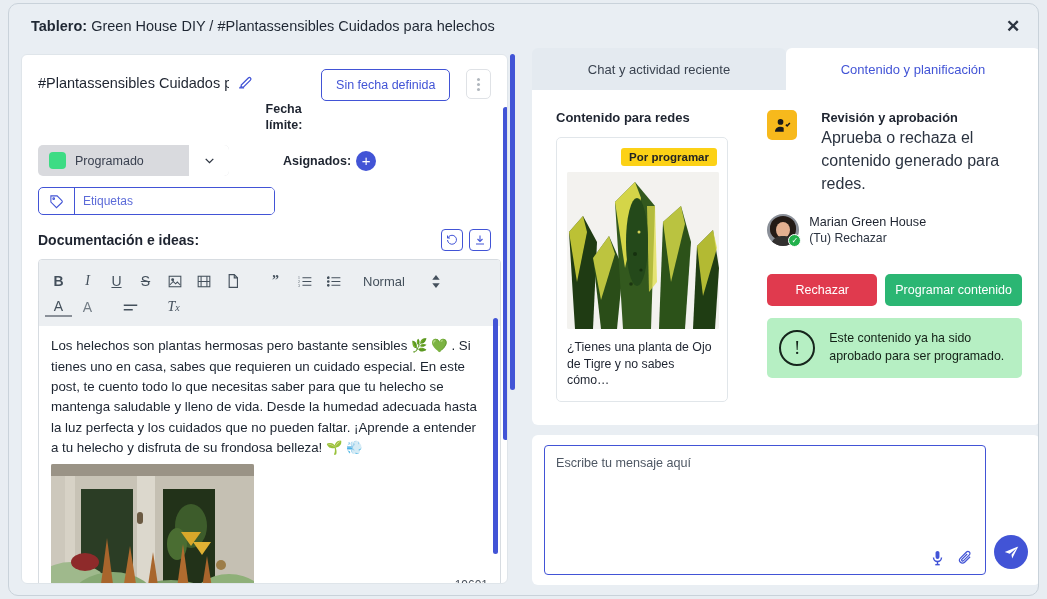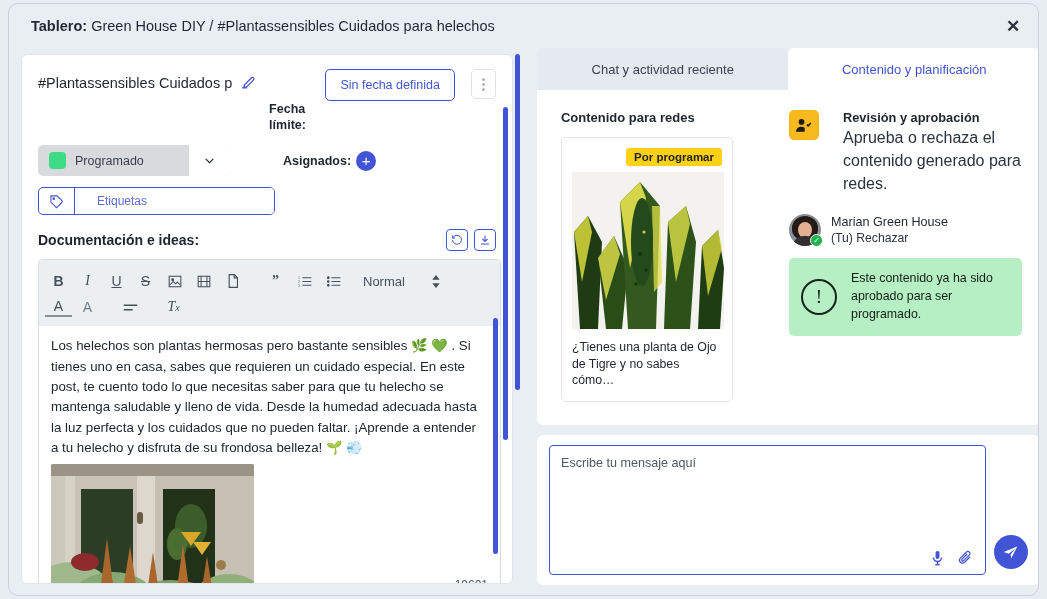"Etiquetas" .tags-input { margin-left: 14px -> none }
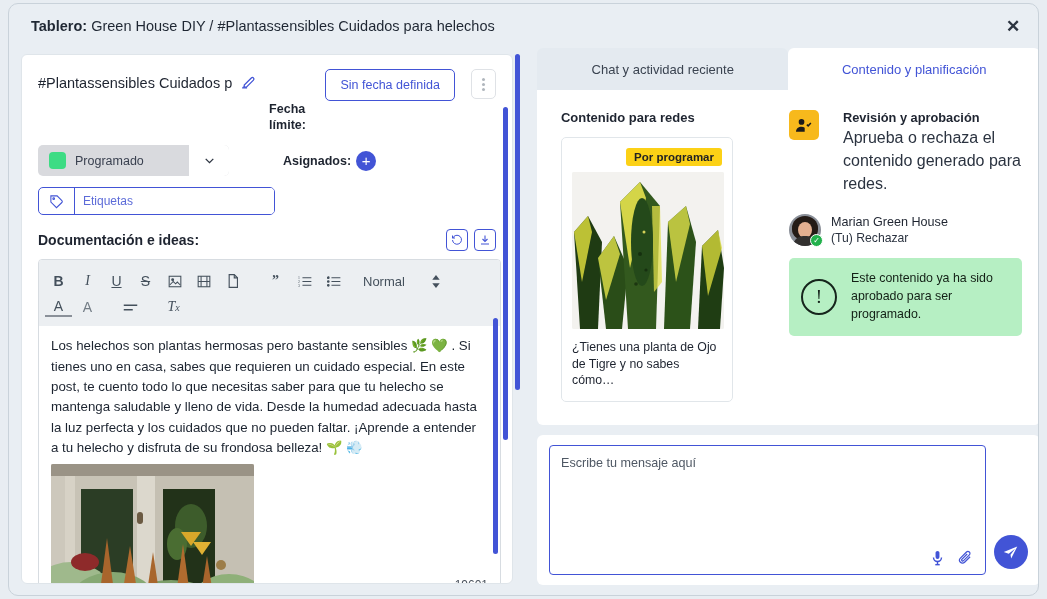"Rechazar" div.btn-row { html: none -> <div> <button>Rechazar</button> <button>Programar contenido</button> </div> }
